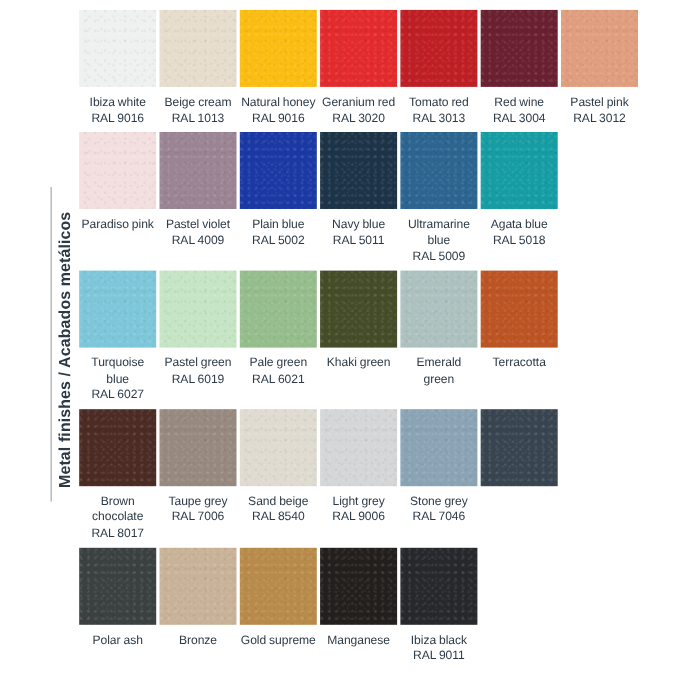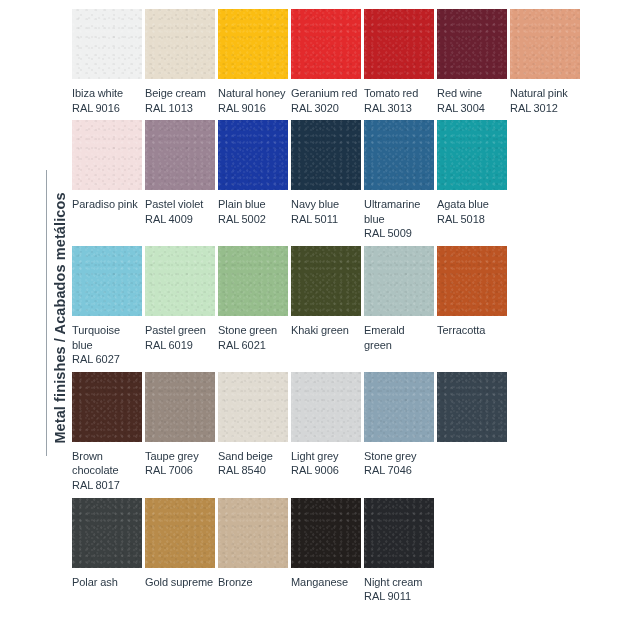"Ibiza white" .caption { text-align: none -> center }
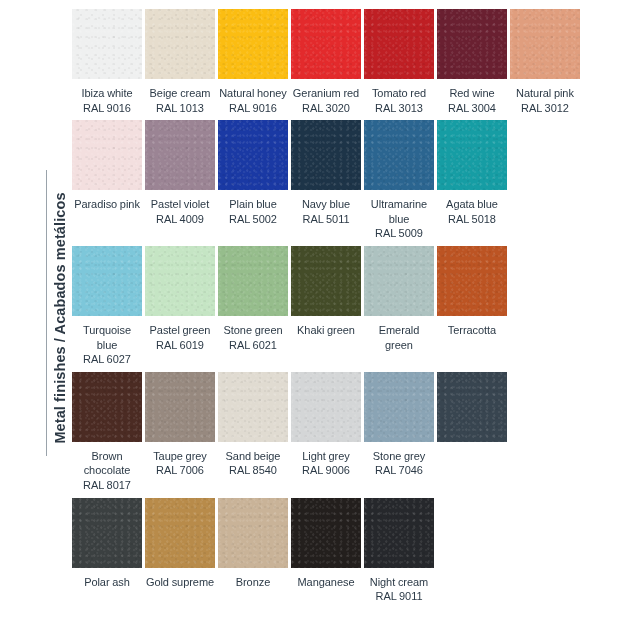"Natural pink" span { text: Natural -> Pastel }
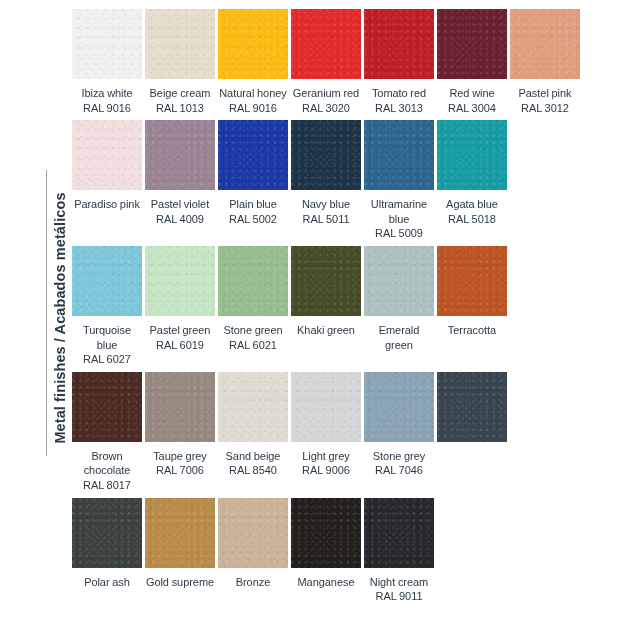"Stone green" span { text: Stone -> Pale }
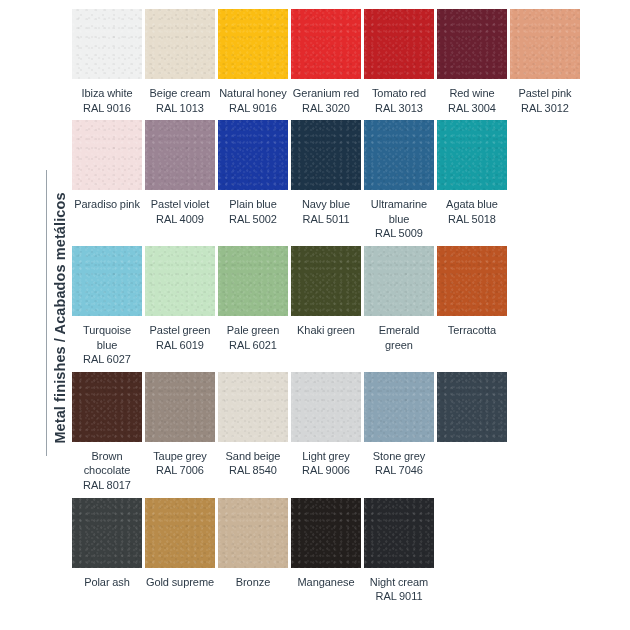"Gold supreme" div.cell { order: before "Bronze" -> after "Bronze" }
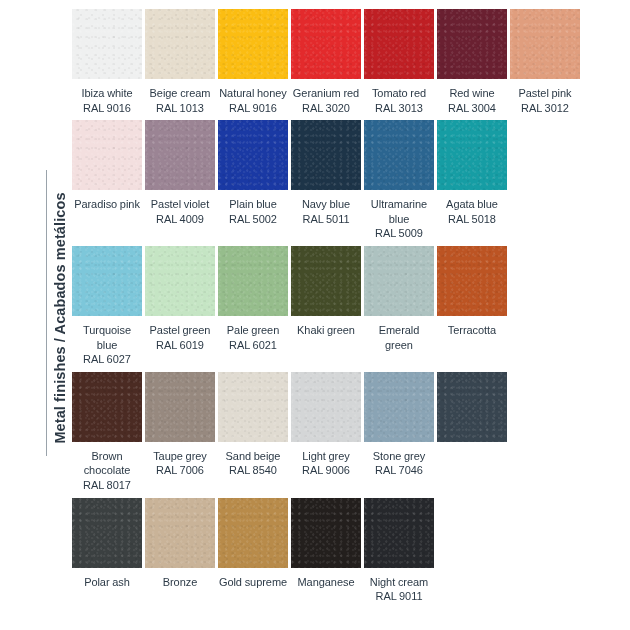"Night cream" span { text: Night cream -> Ibiza black }
